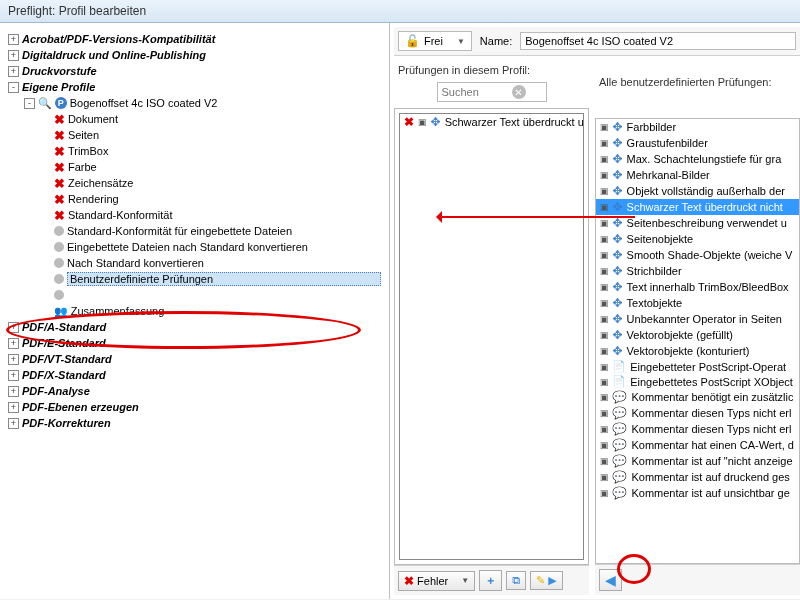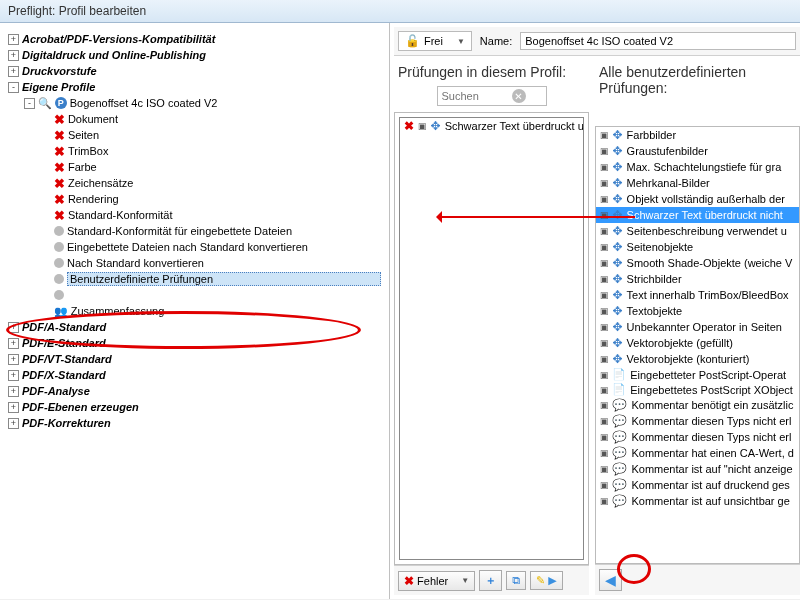"Prüfungen in diesem Profil:" .panel-title { font-size: 14px -> 11px }
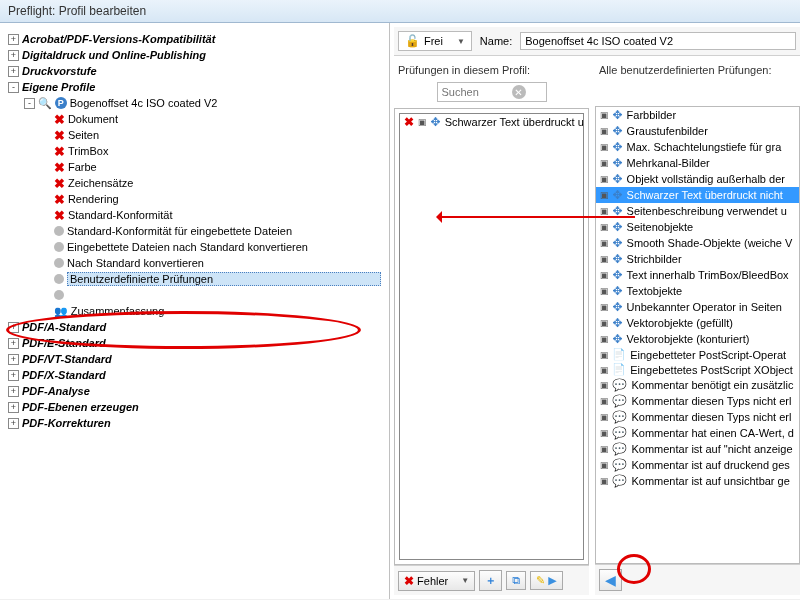"Alle benutzerdefinierten Prüfungen:" .subpanel.all { margin-top: none -> 12px }
